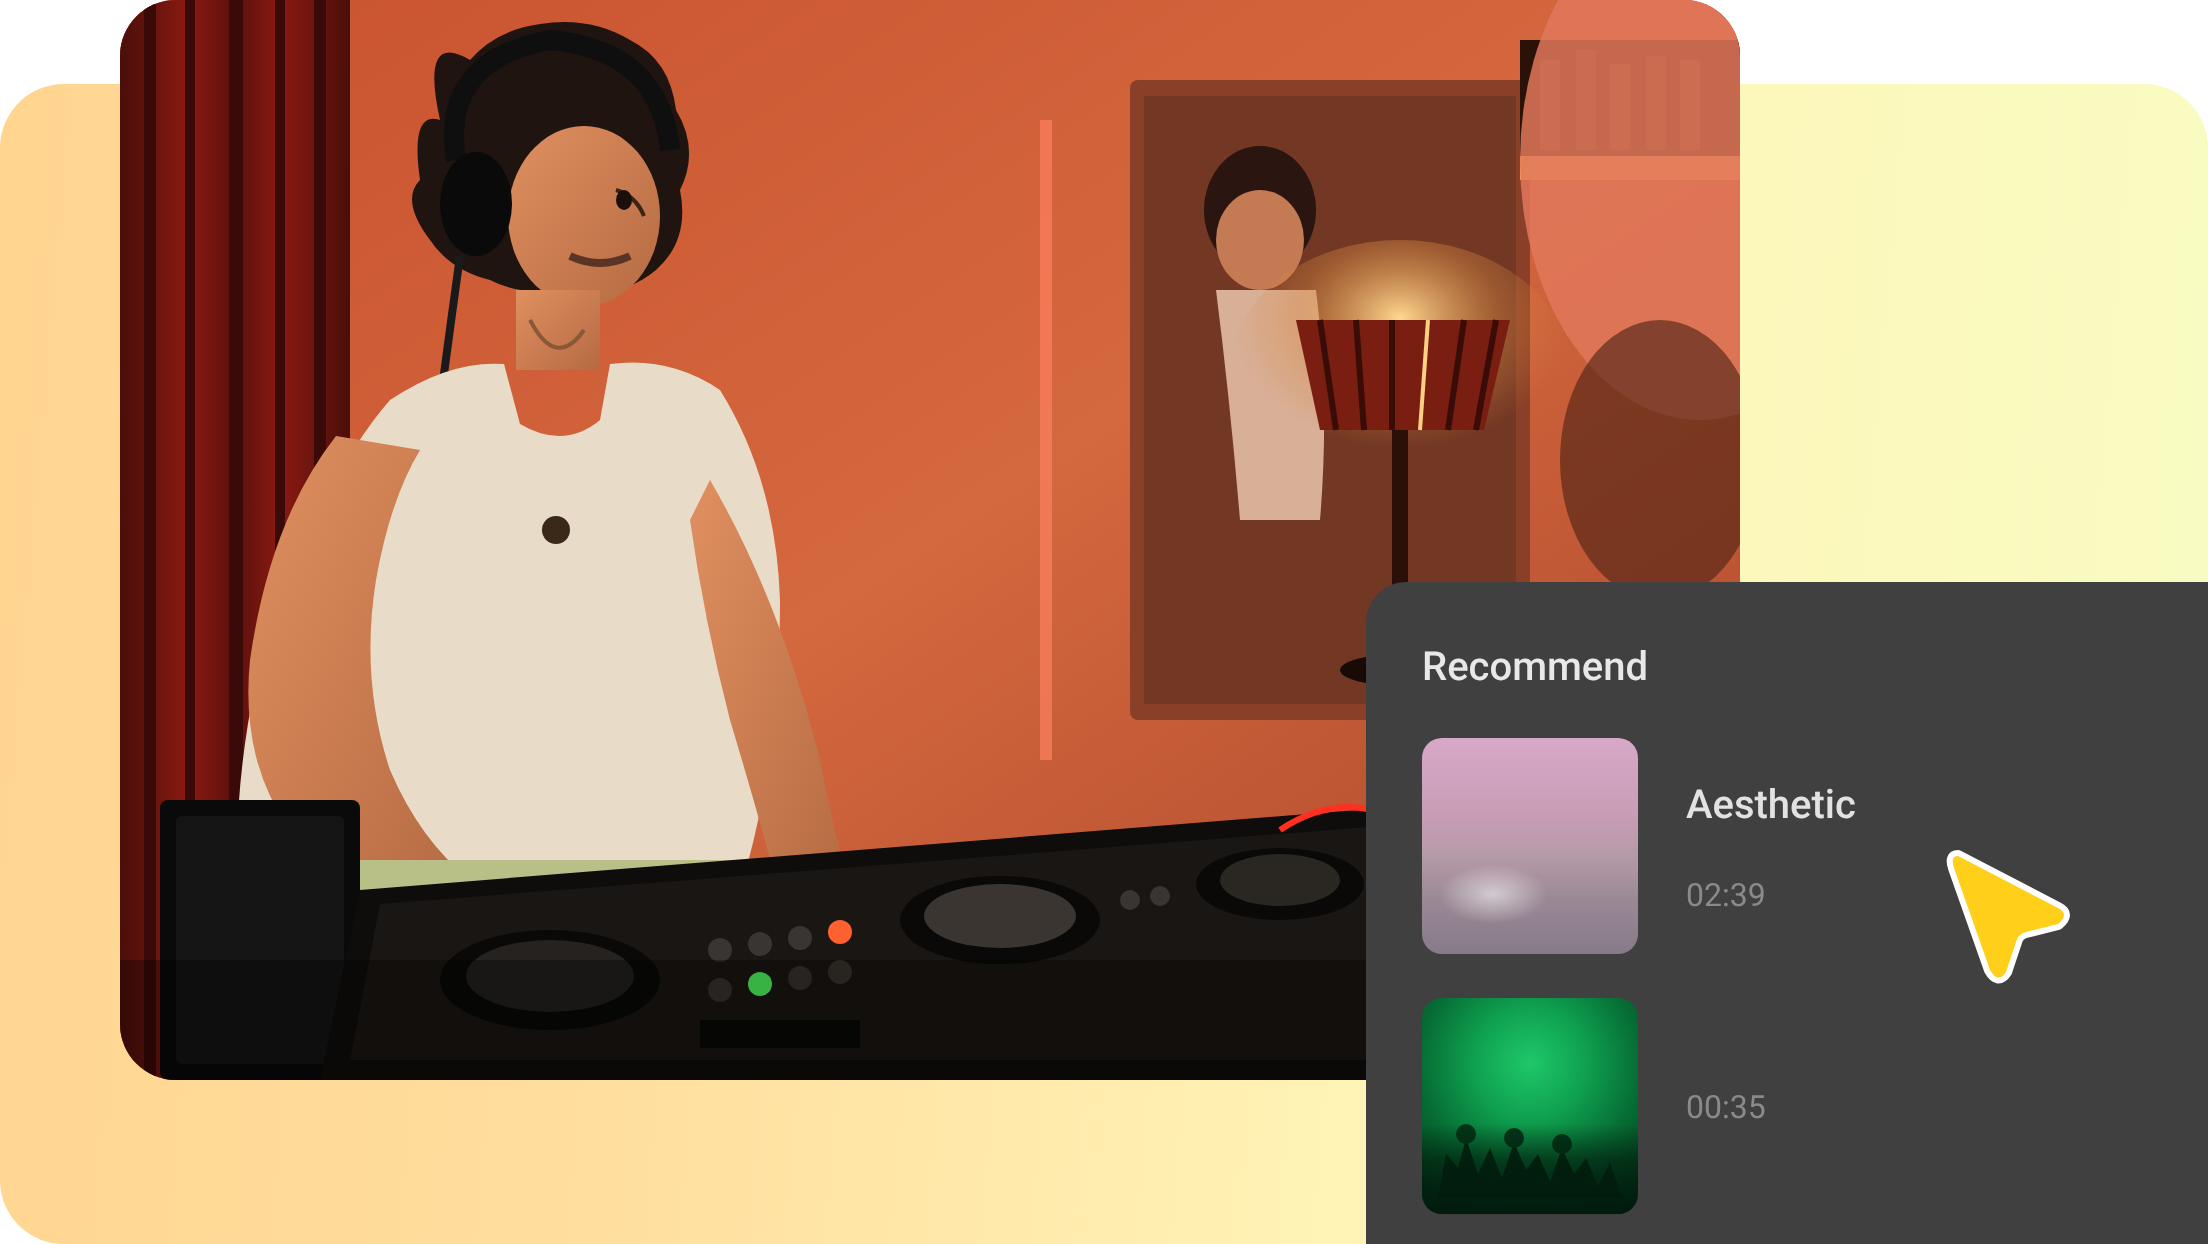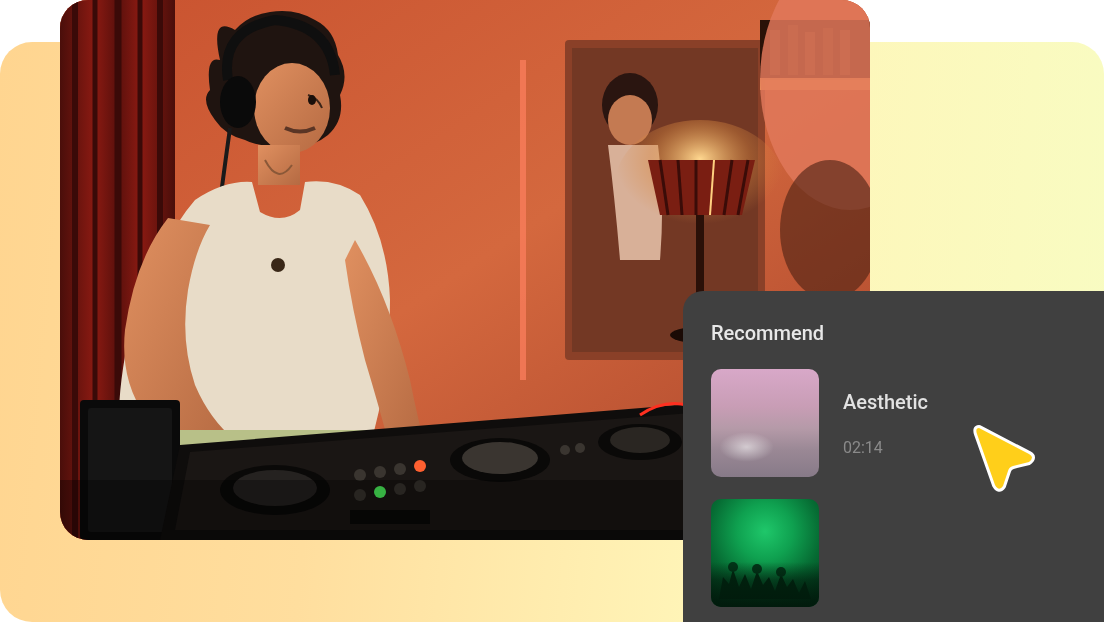"02:14" div.track-duration { text: 02:14 -> 02:39 }
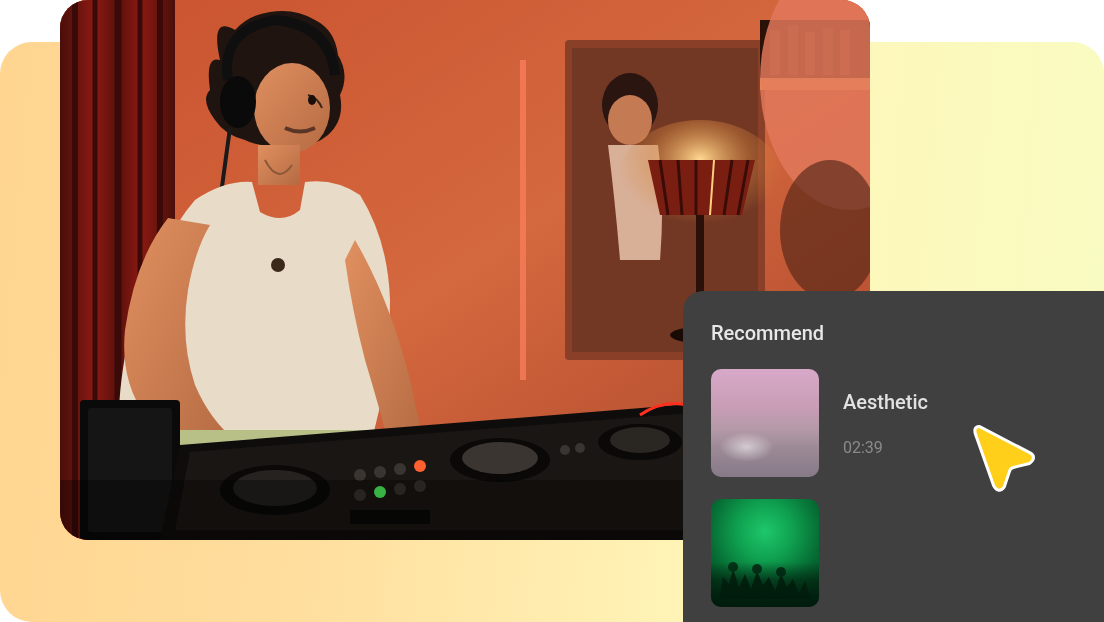"00:35" div.track-duration { html: none -> <div>00:35</div> }
